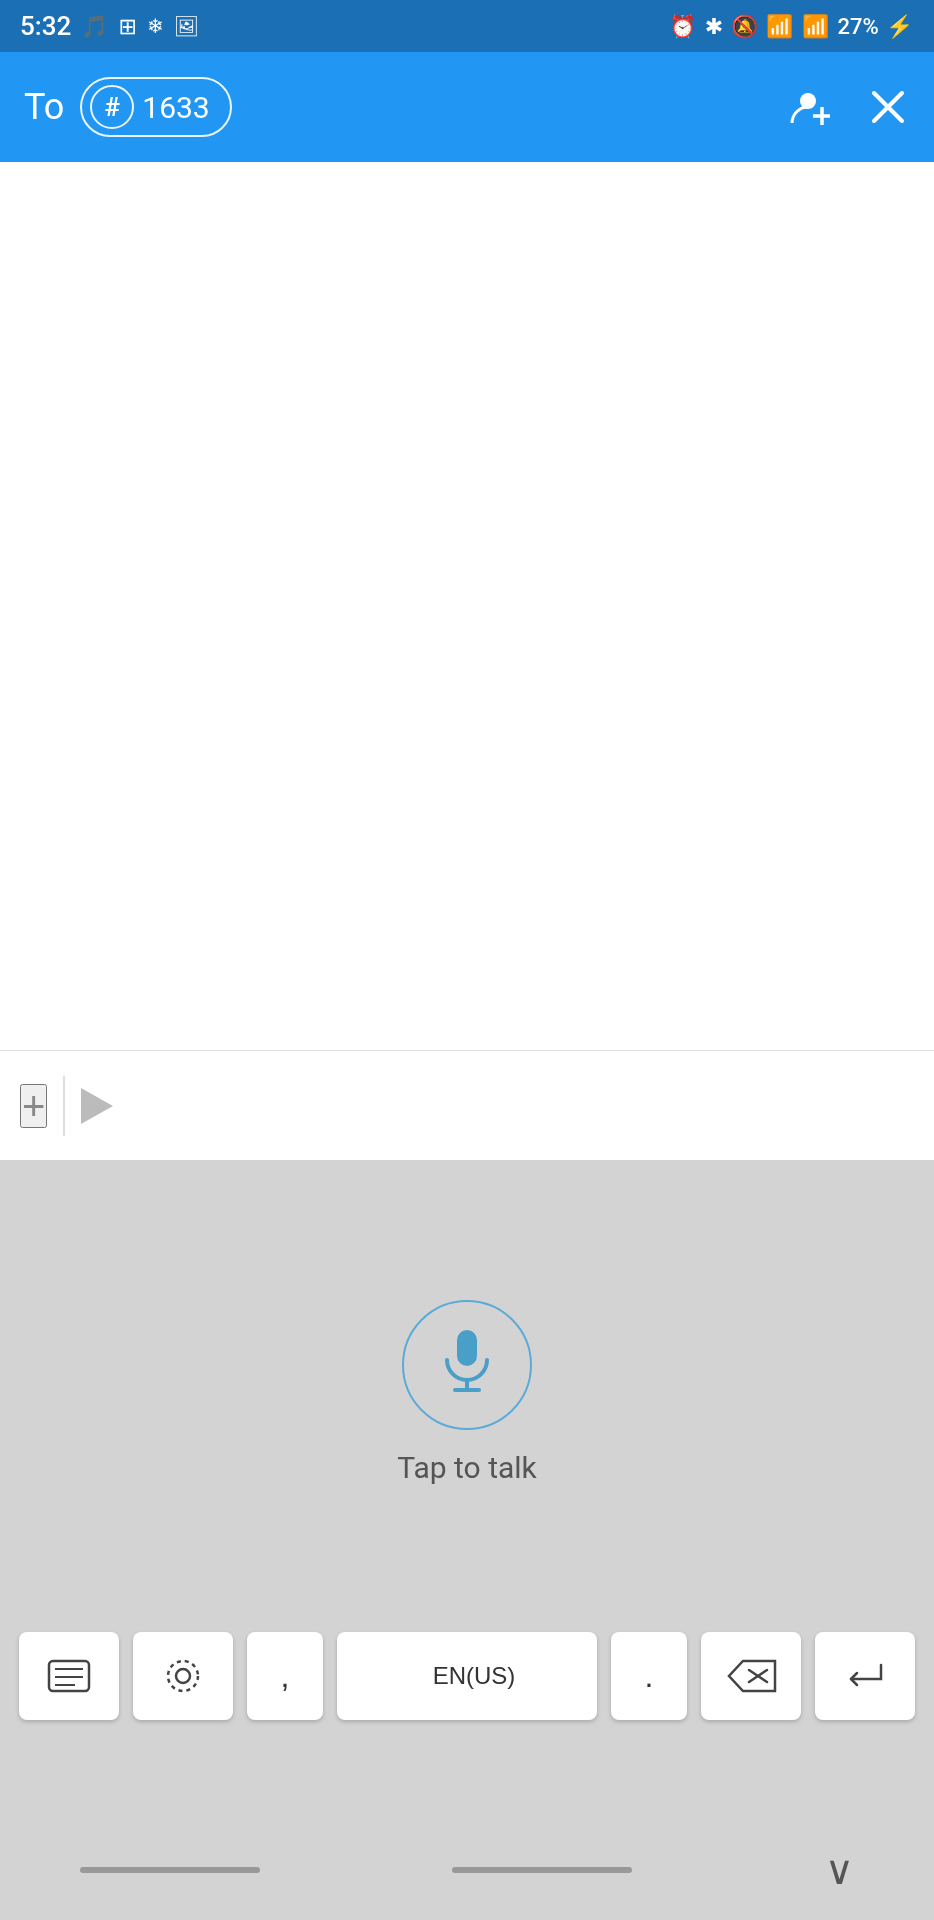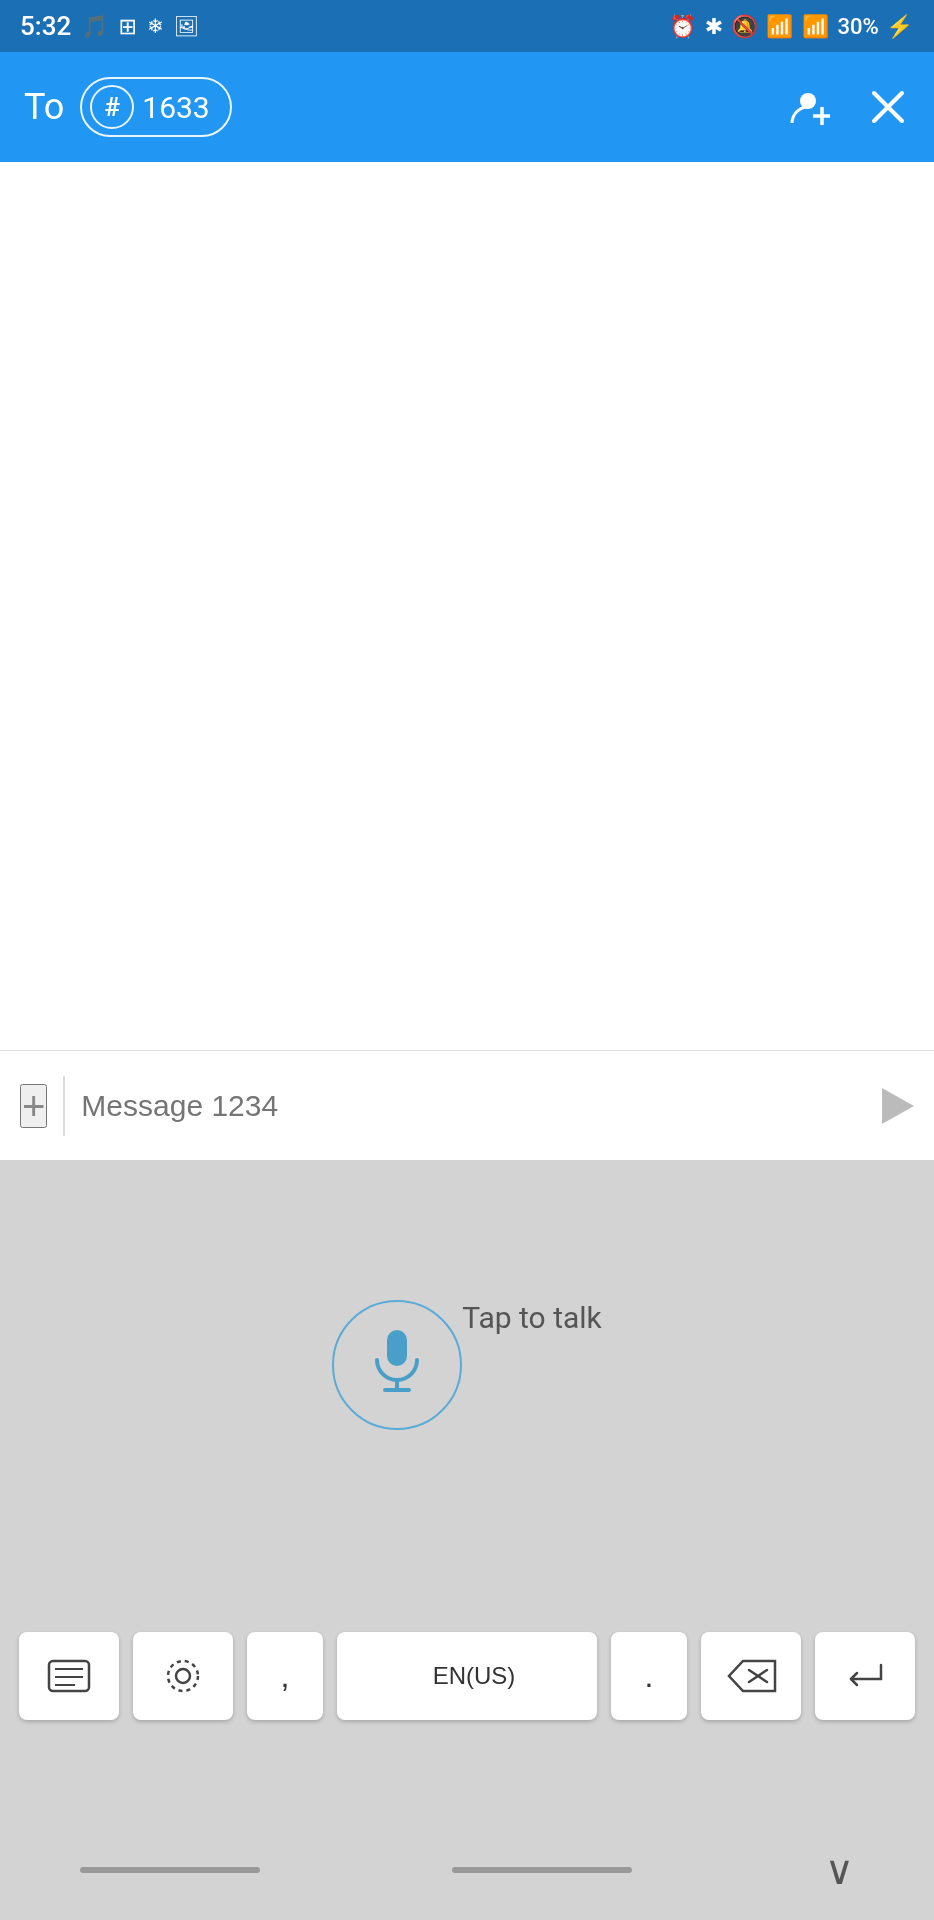"30%" span { text: 30% -> 27% }
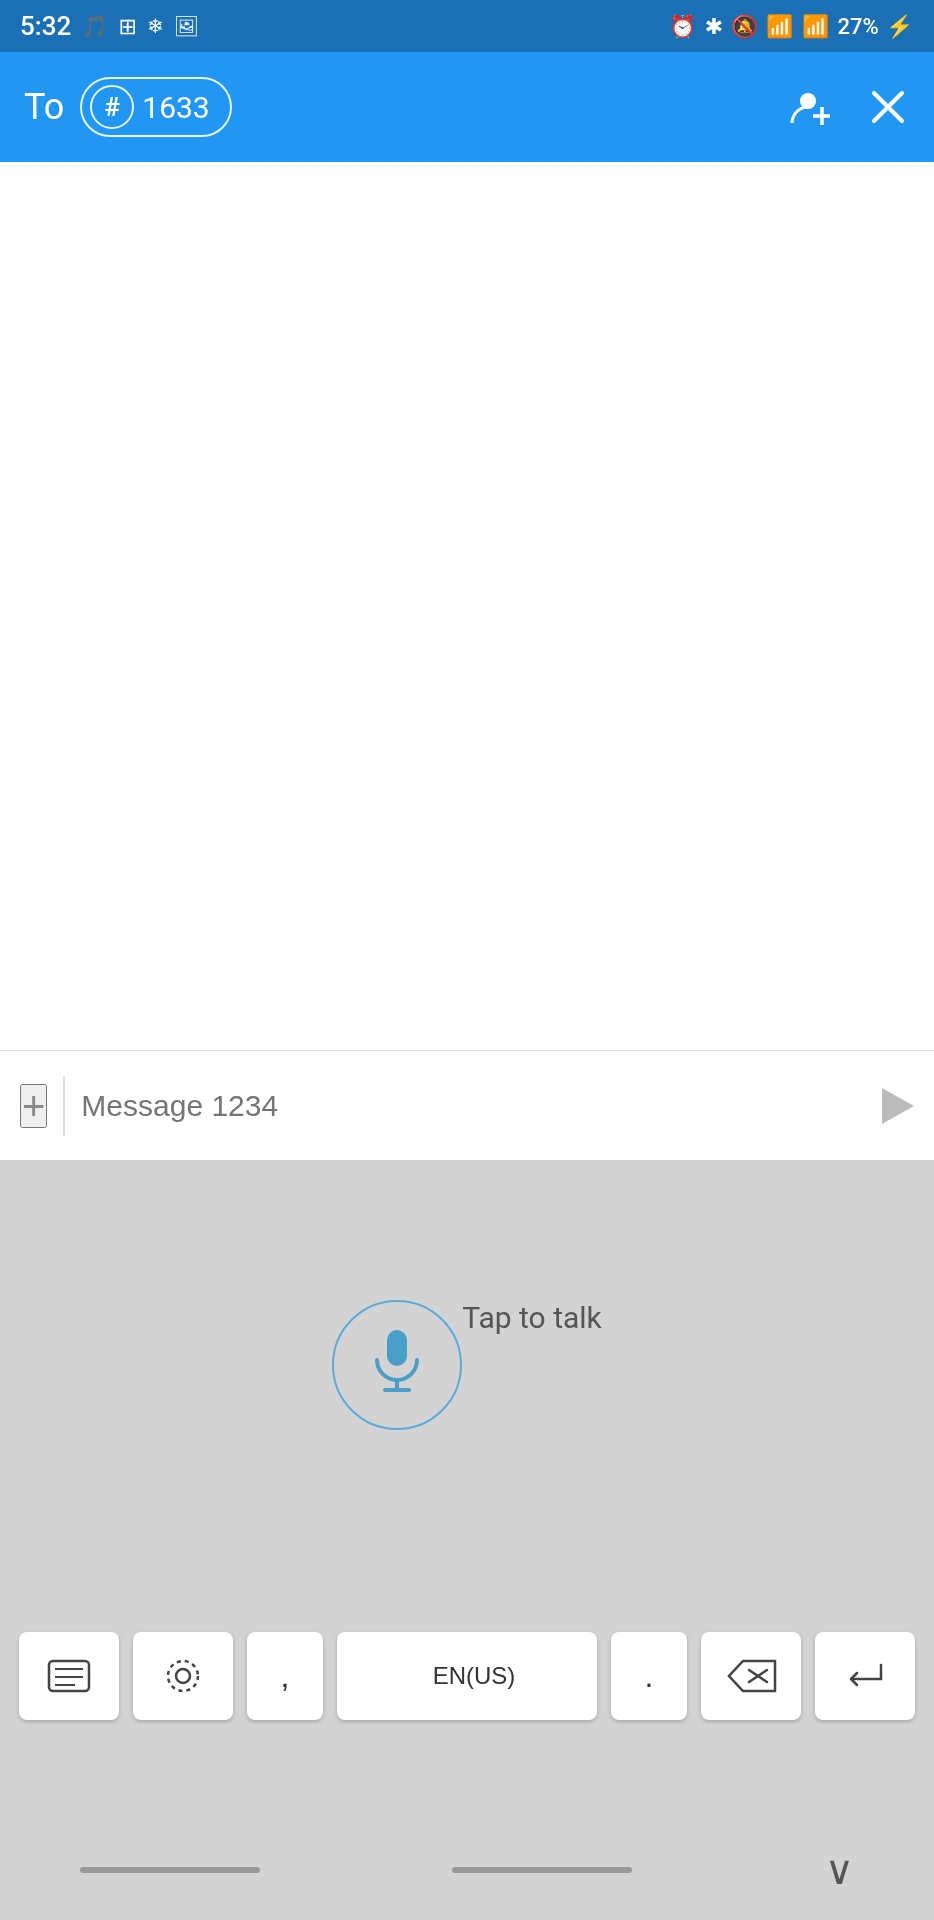"Message 1234" input.message-input { html: <input> -> none }
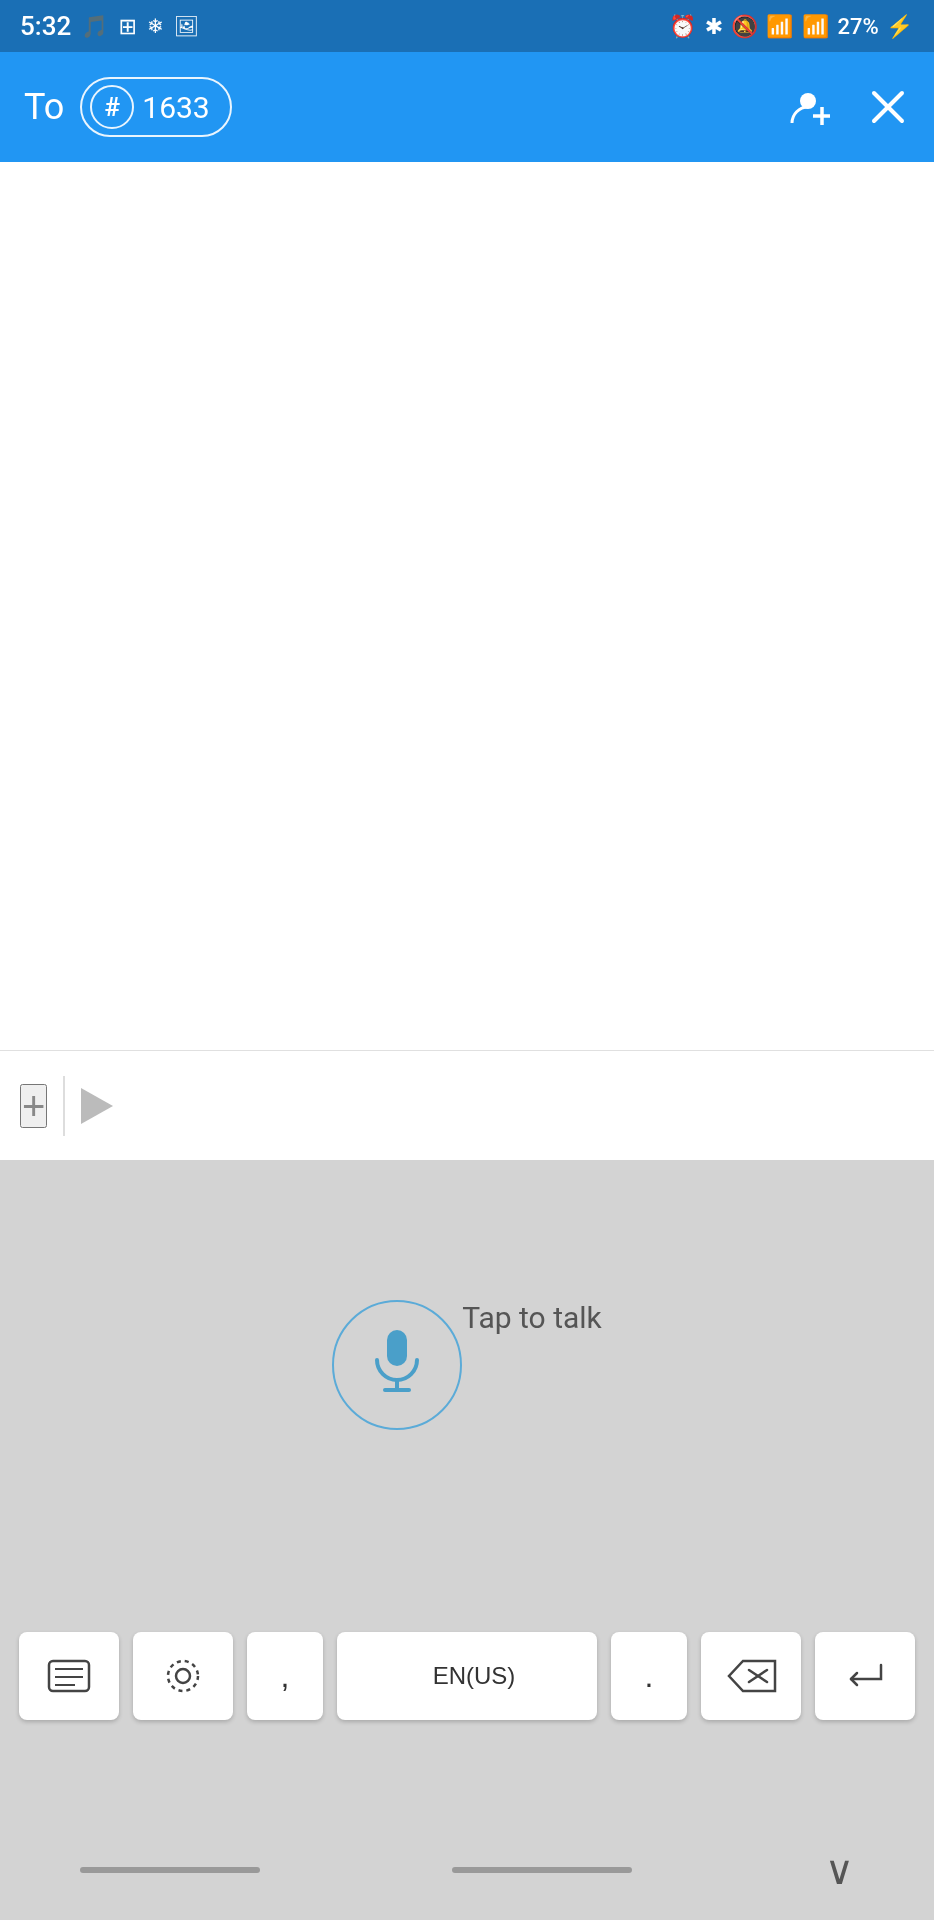"Tap to talk" .voice-section { align-items: flex-start -> center; flex-direction: row -> column }
